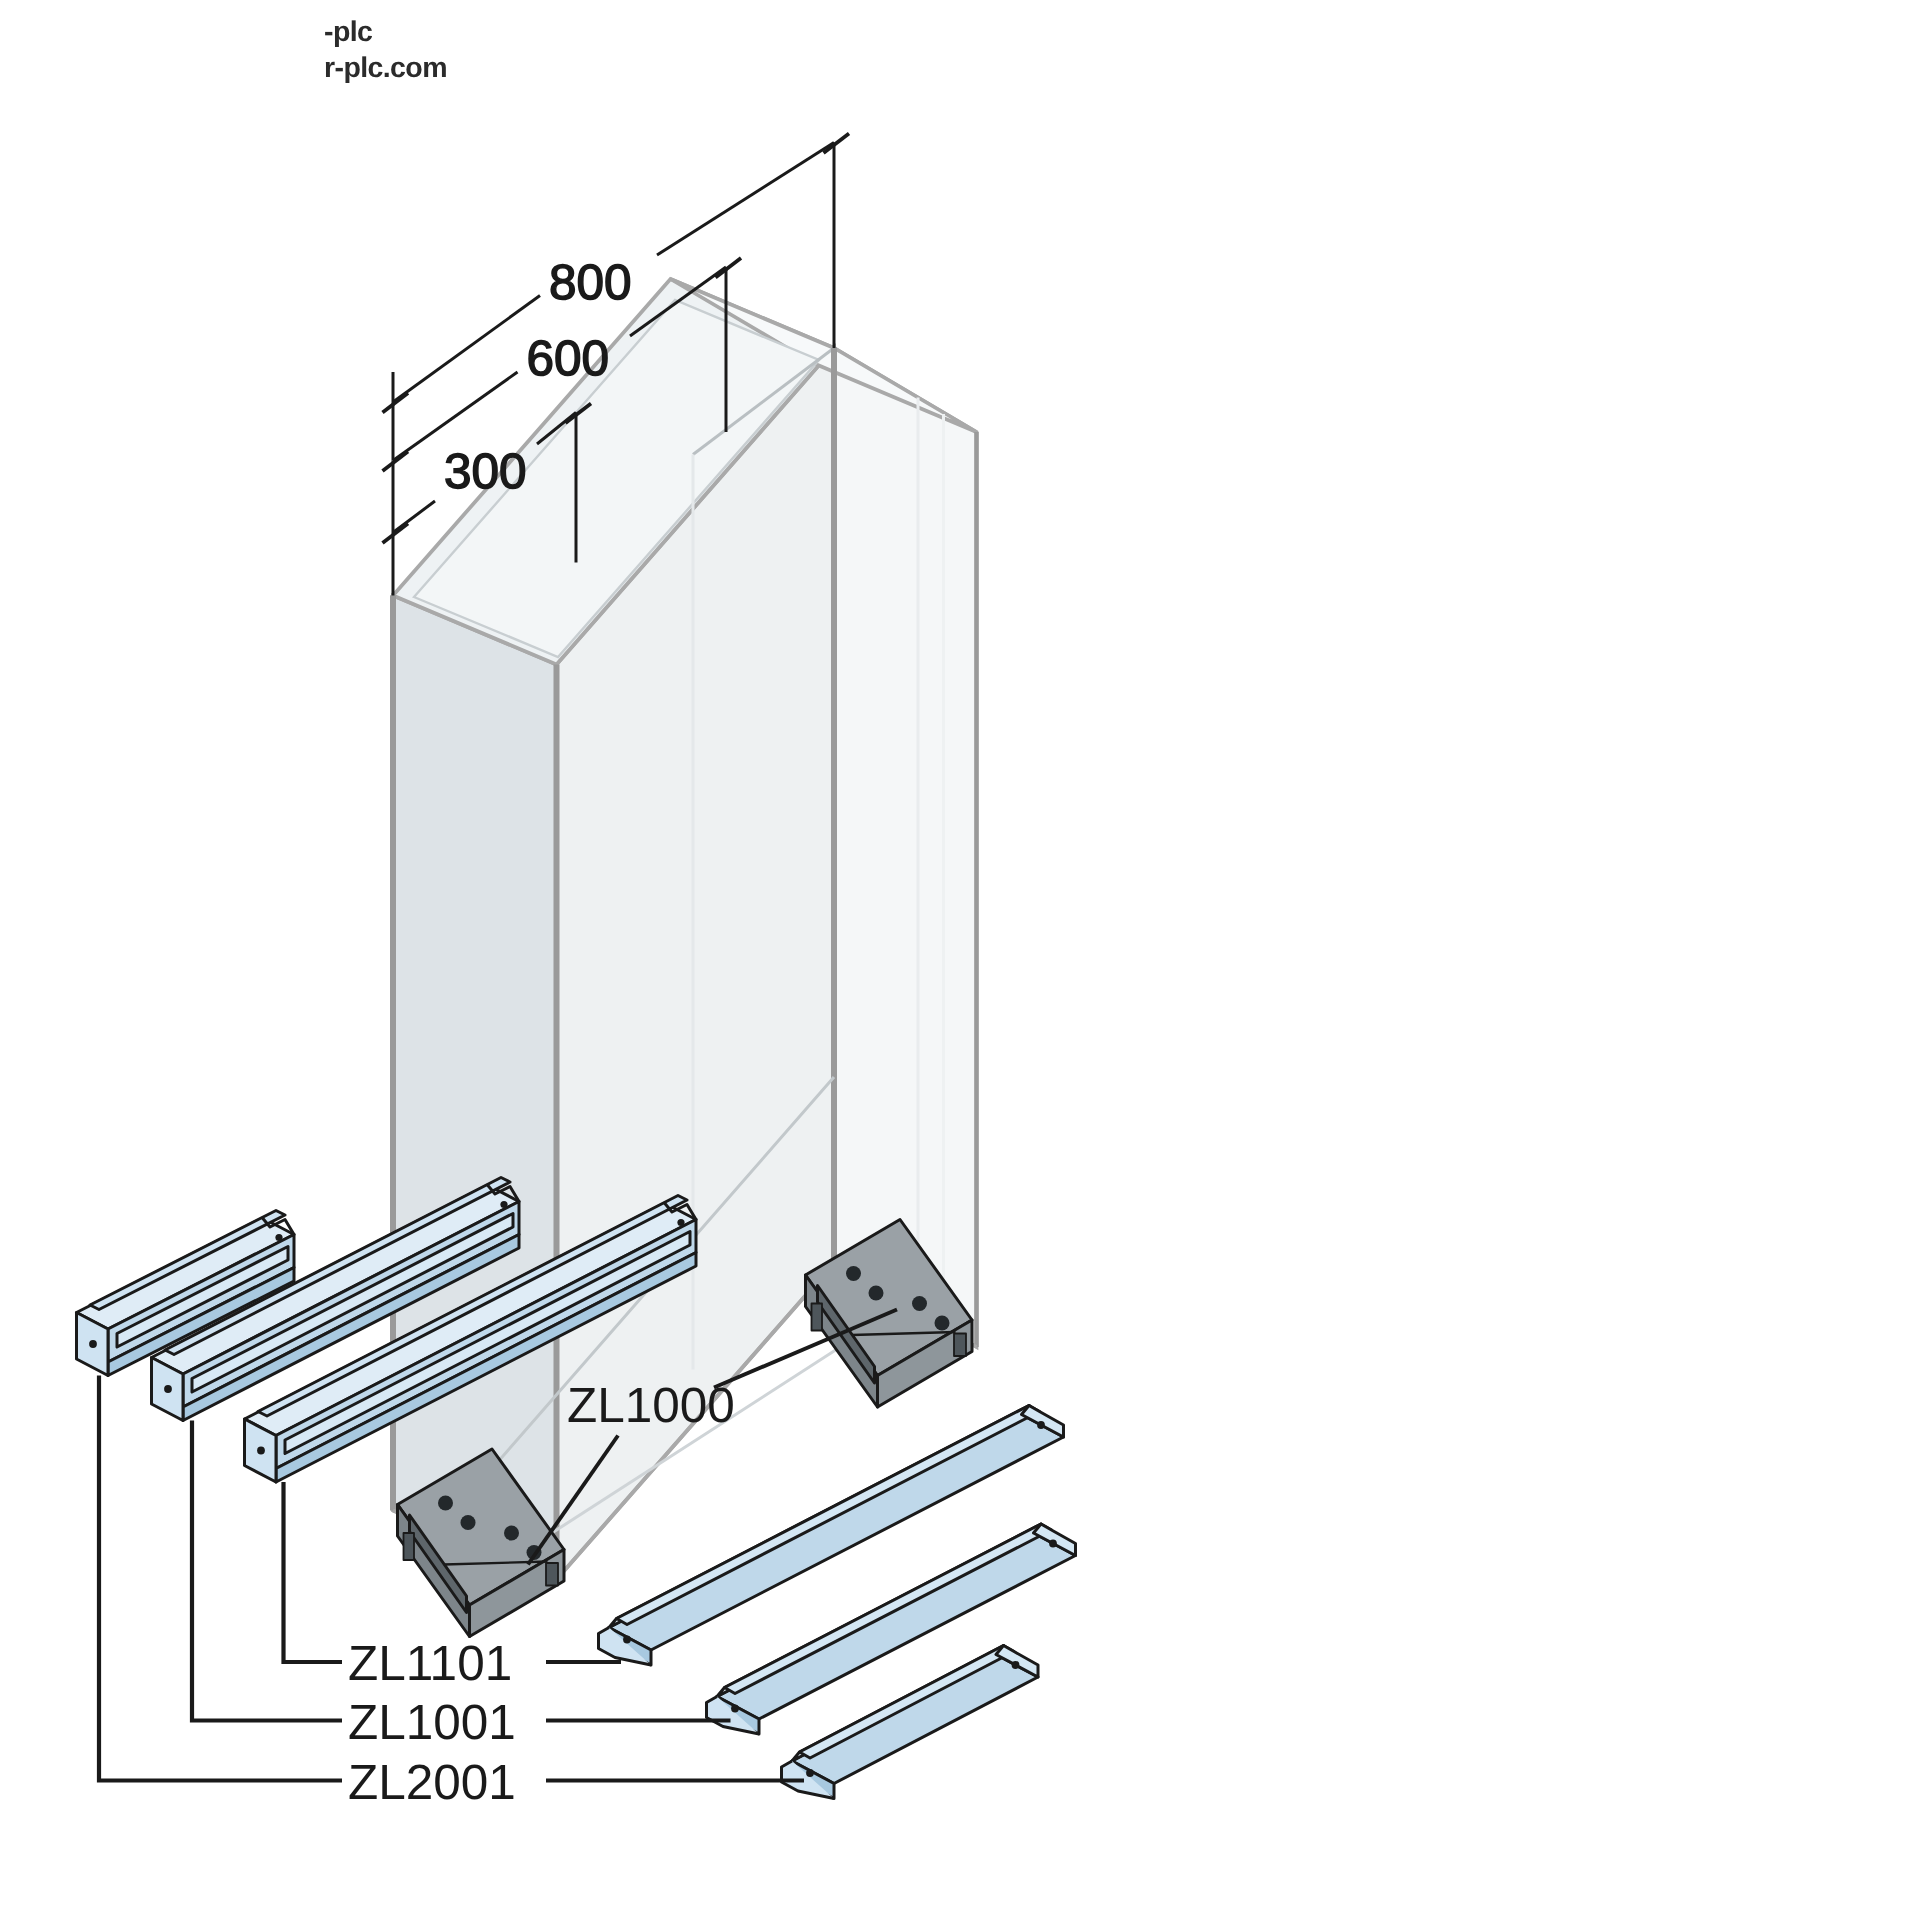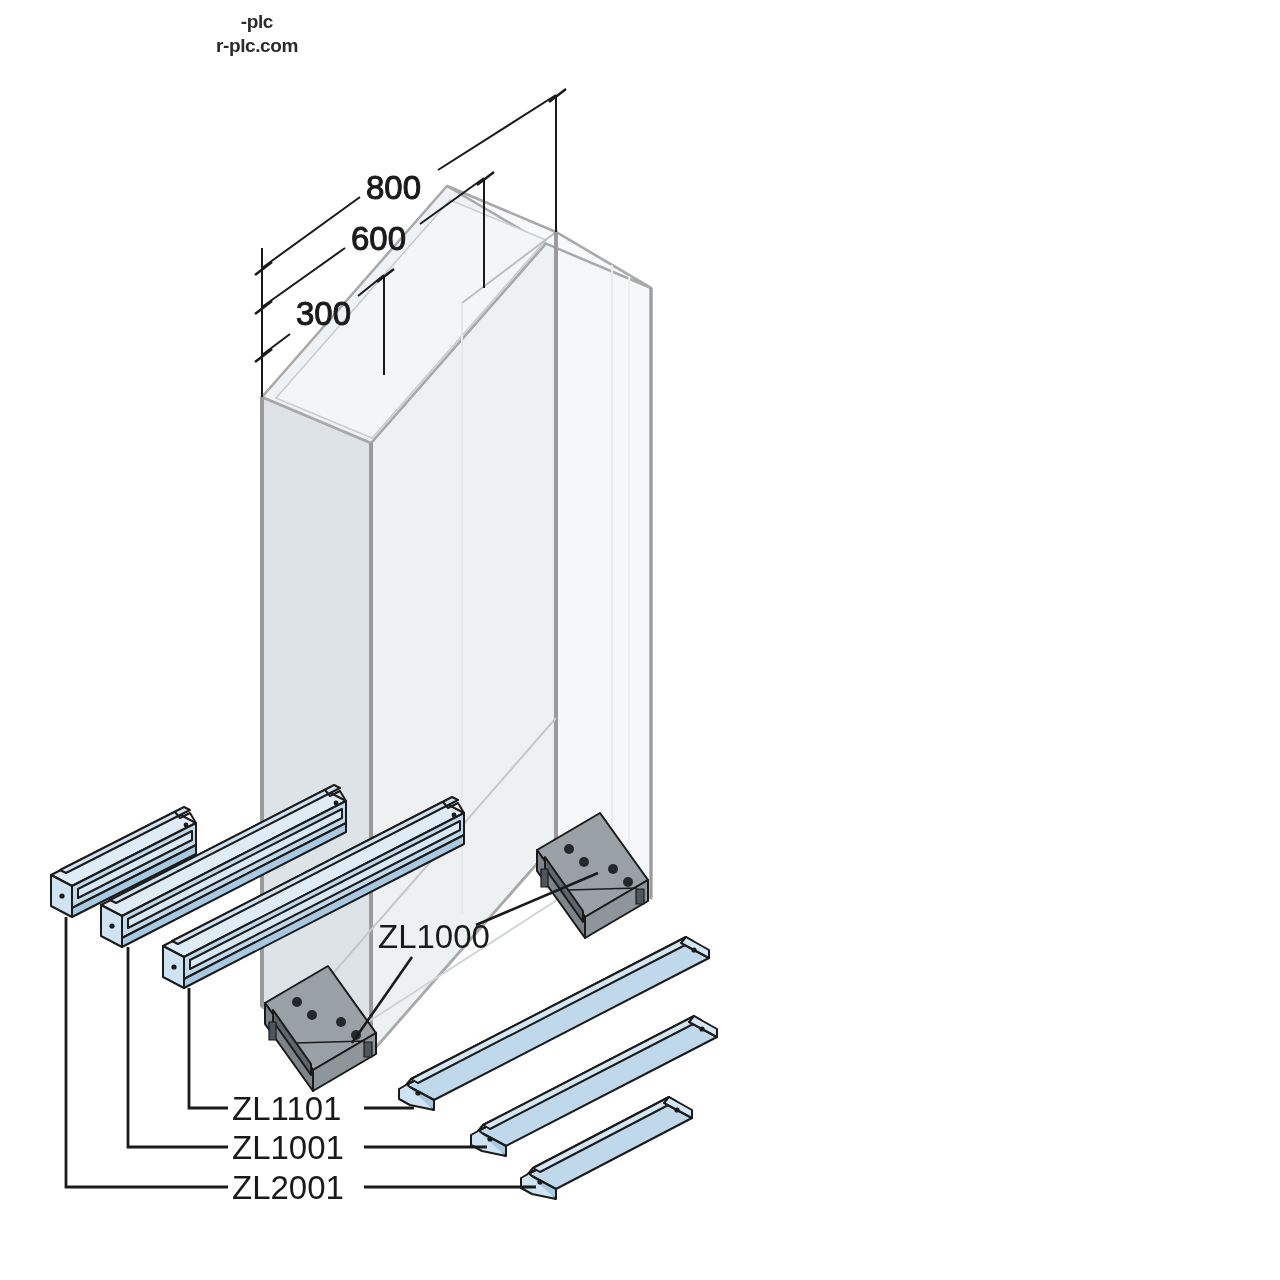"-plc" #stage { text-align: center -> none }
